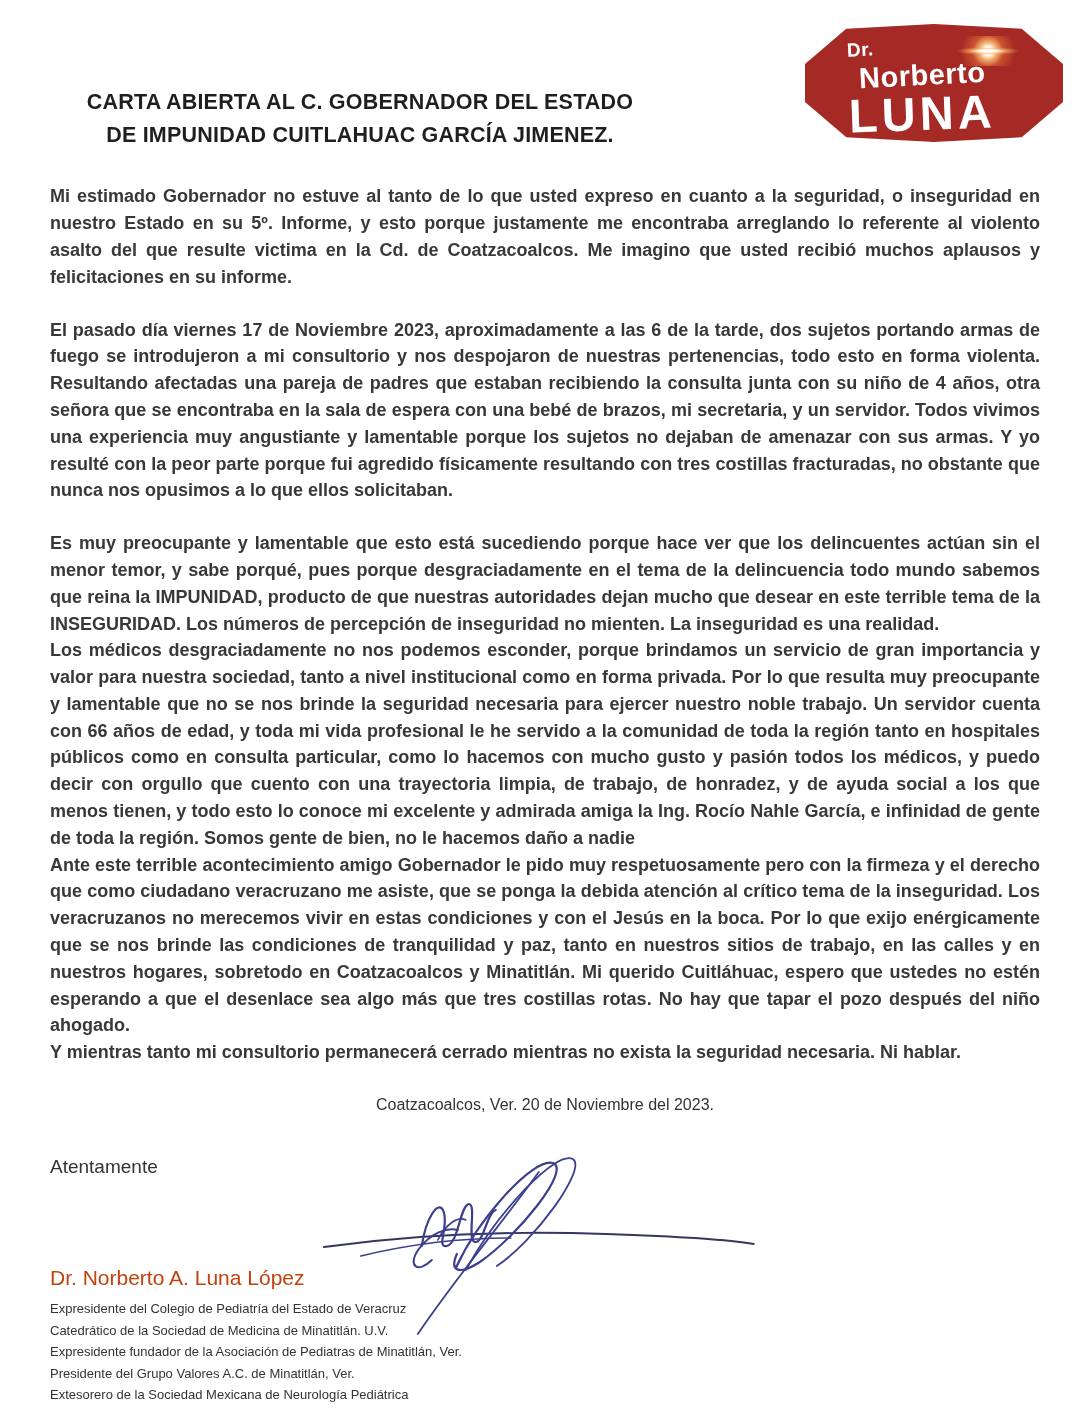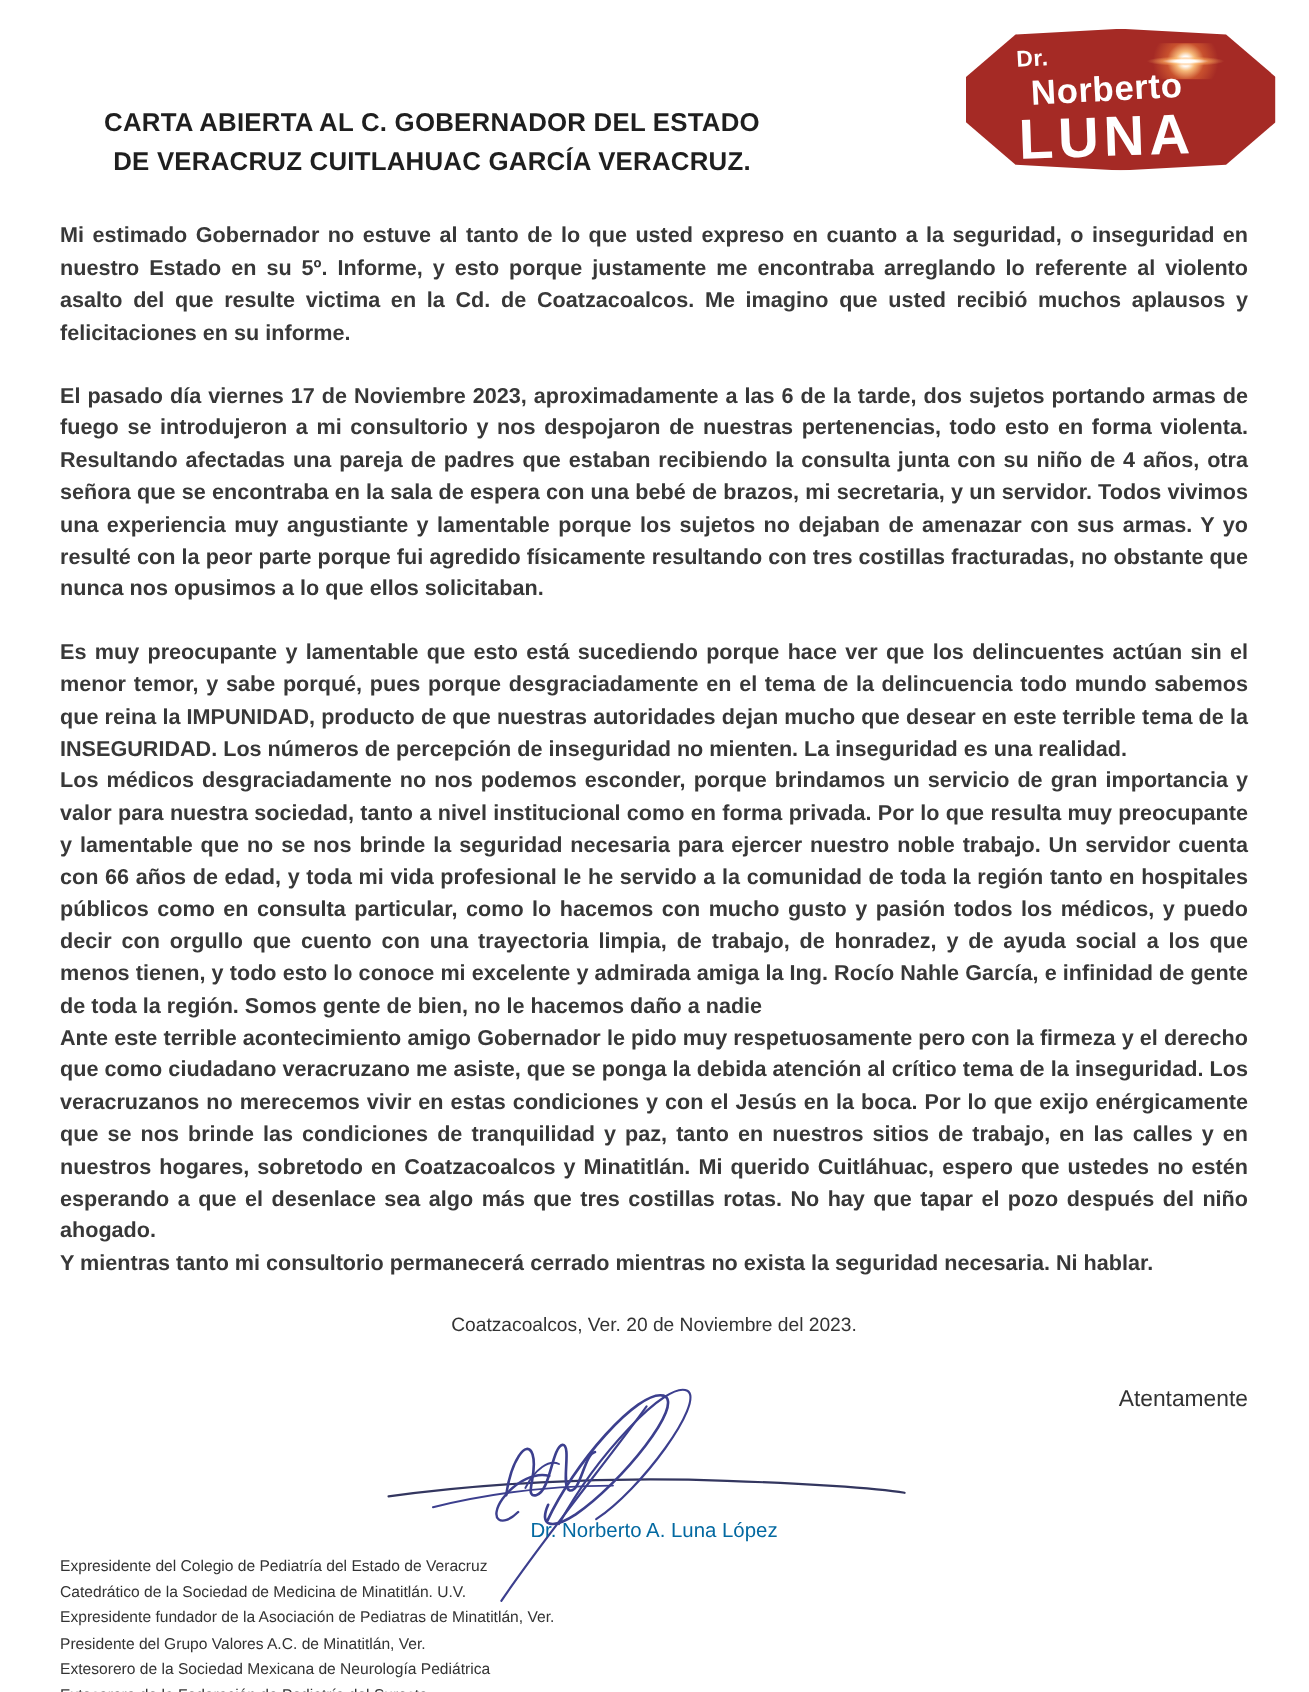"DE VERACRUZ CUITLAHUAC GARCÍA VERACRUZ." span { text: VERACRUZ CUITLAHUAC GARCÍA VERACRUZ -> IMPUNIDAD CUITLAHUAC GARCÍA JIMENEZ }
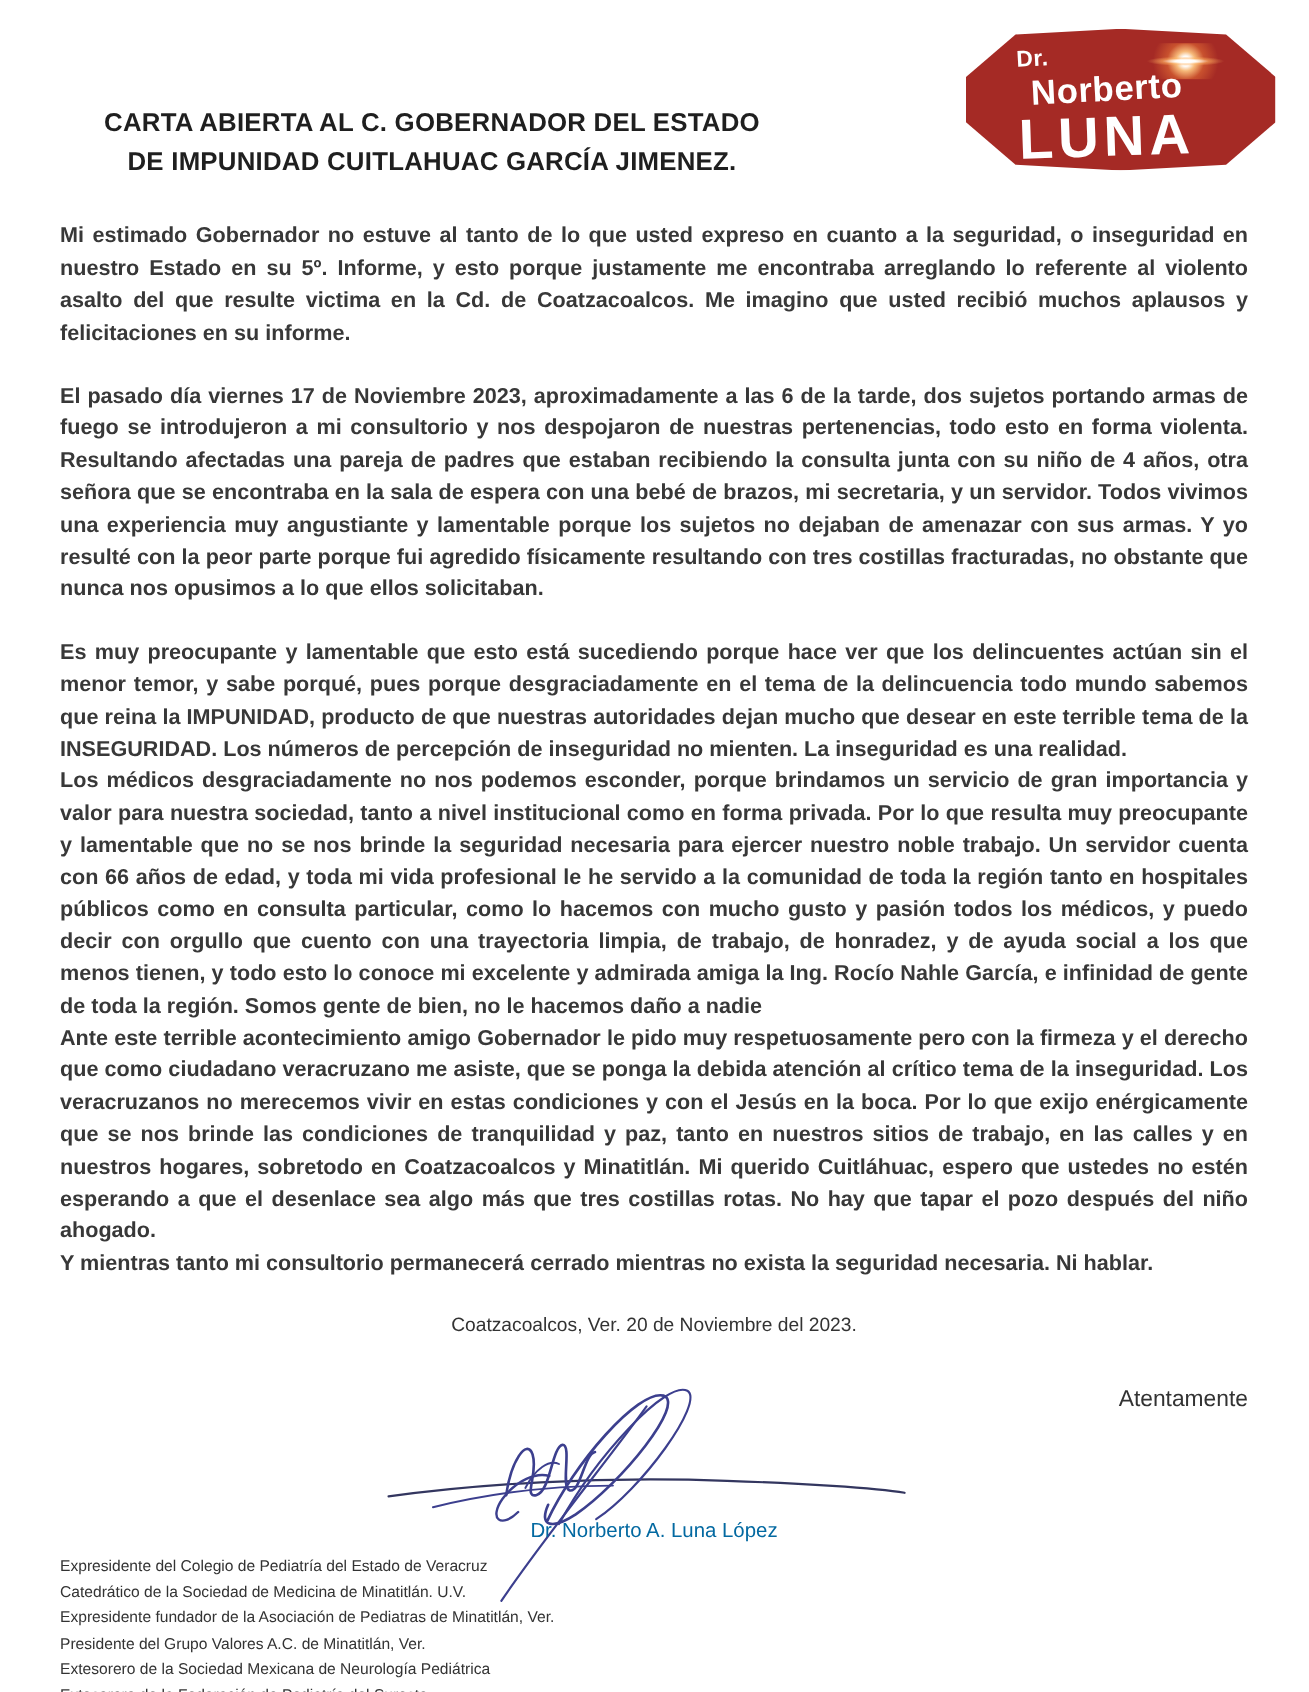"Atentamente" .closing { text-align: right -> left }
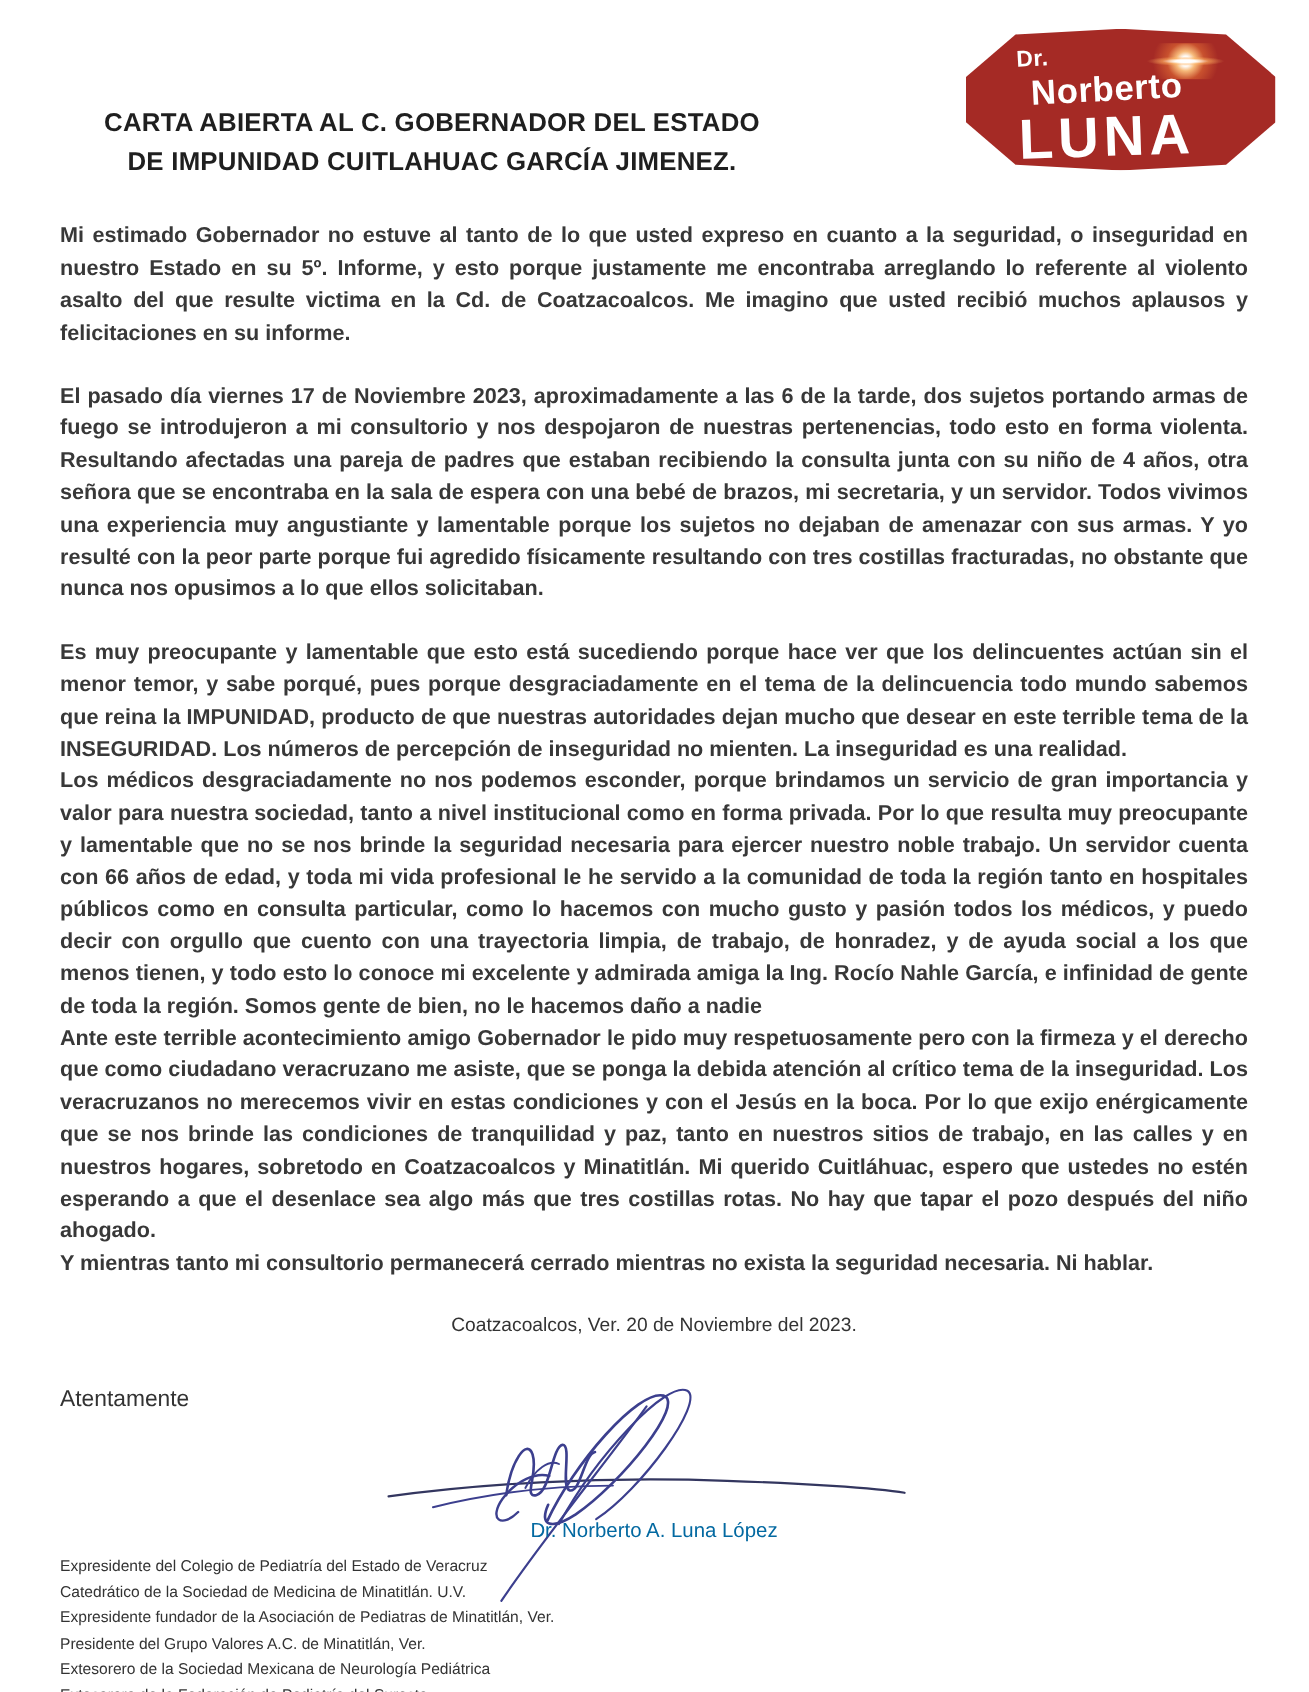"Dr. Norberto A. Luna López" .signer { color: #0369a1 -> #c2410c; font-size: 17px -> 21px; text-align: center -> left }
